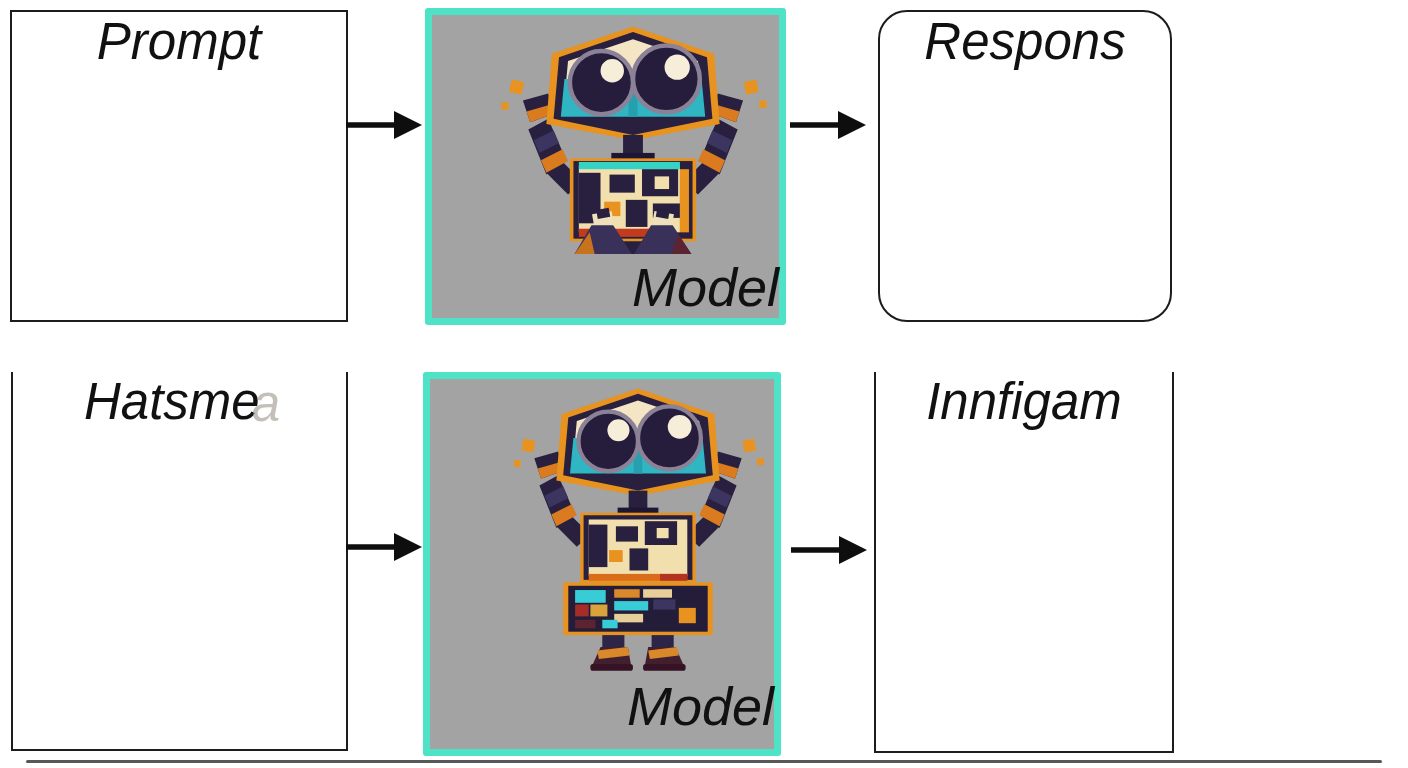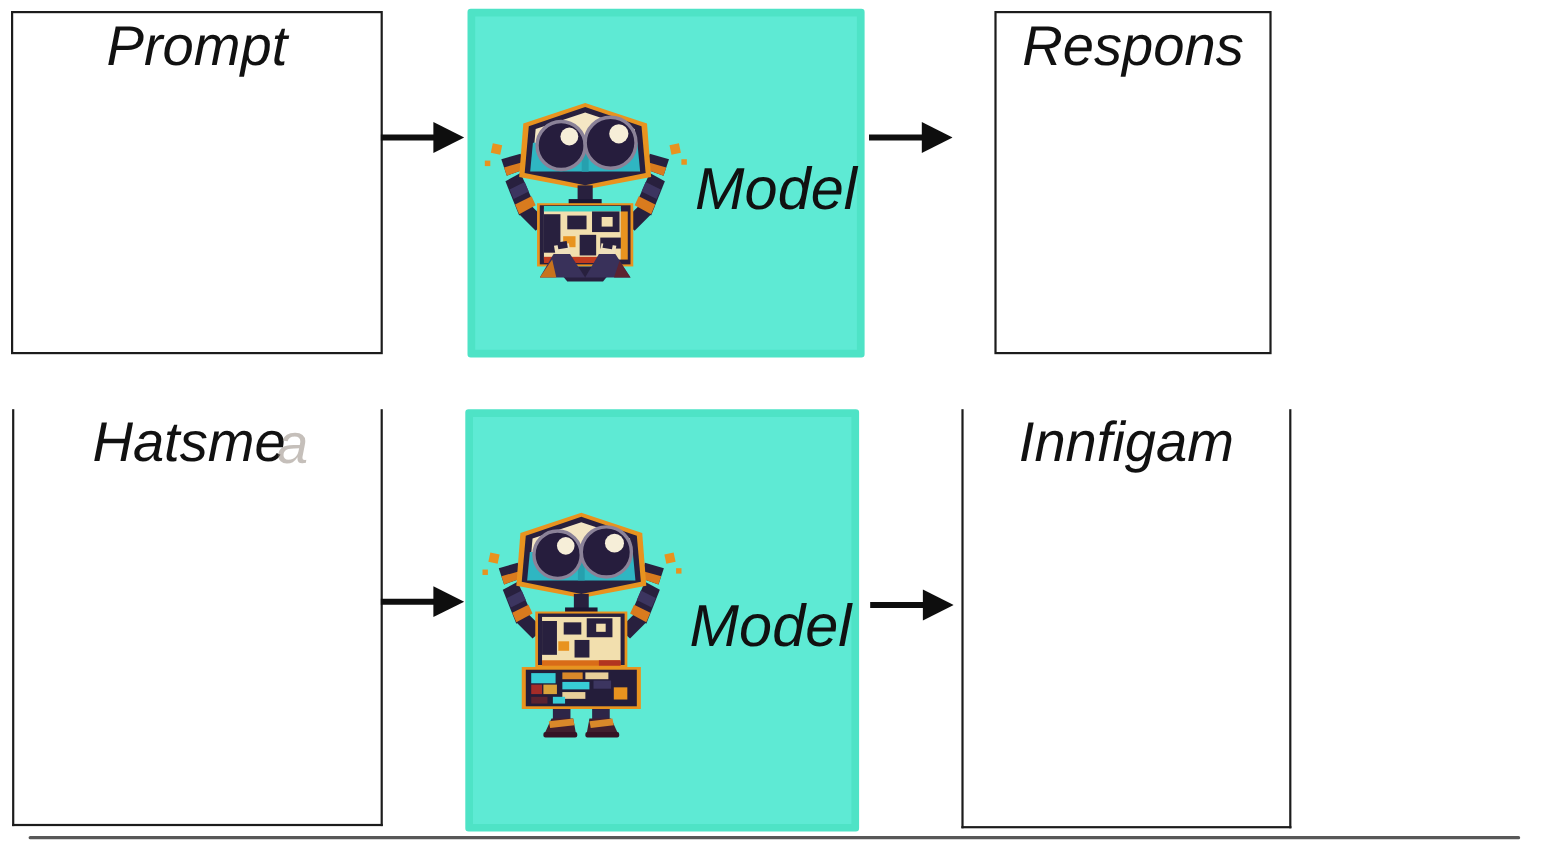"Respons" div.pbox { border-radius: none -> 29px; left: 904px -> 878px; width: 252px -> 294px }
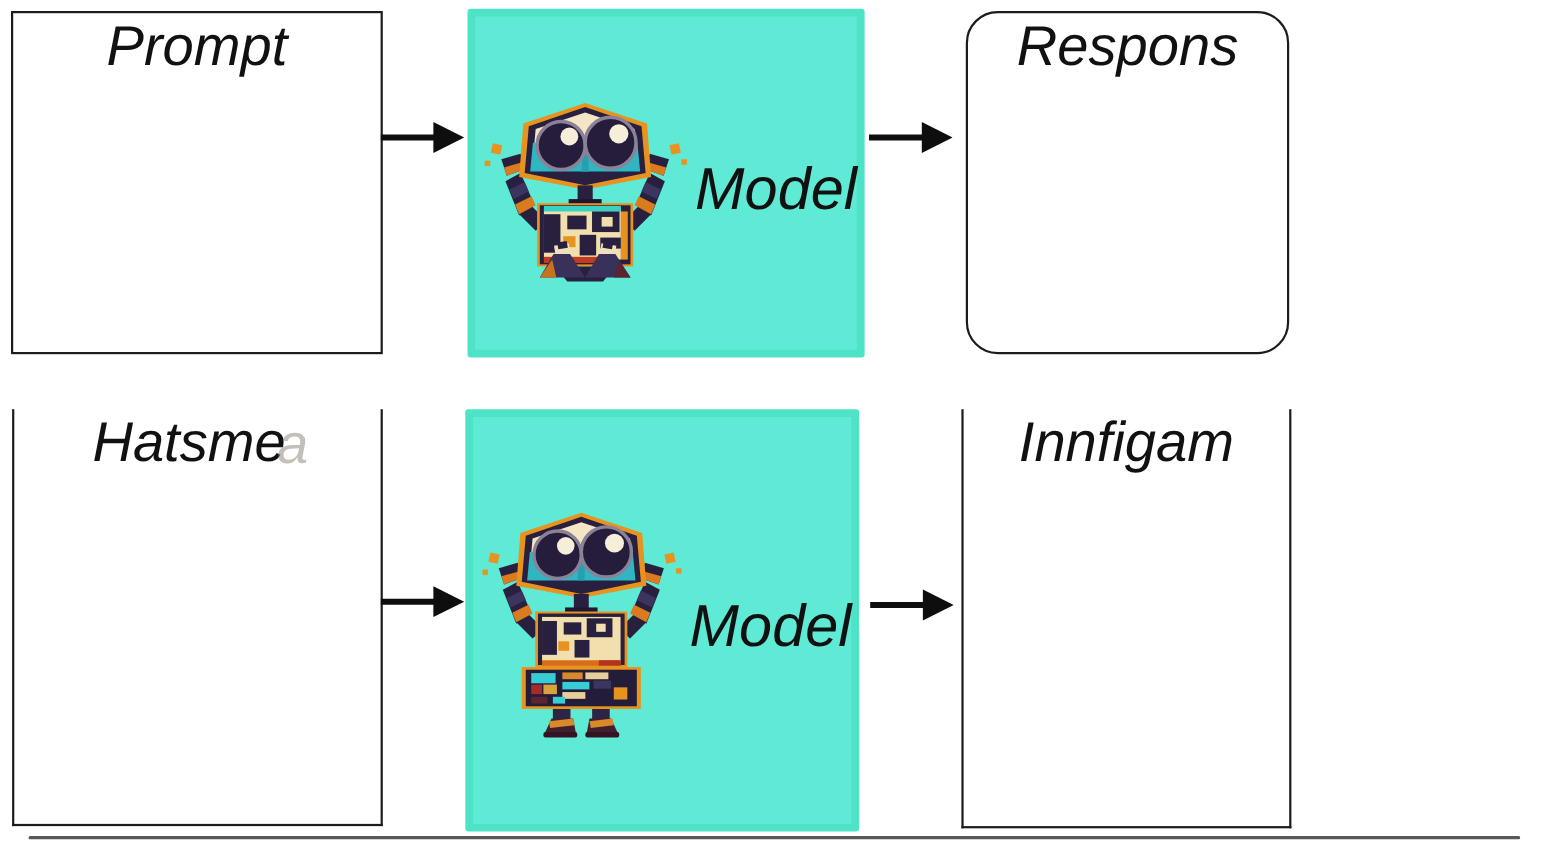"Model" .mbox { align-items: center -> flex-end; background: #5eead4 -> #a3a3a3; flex-direction: row -> column }
